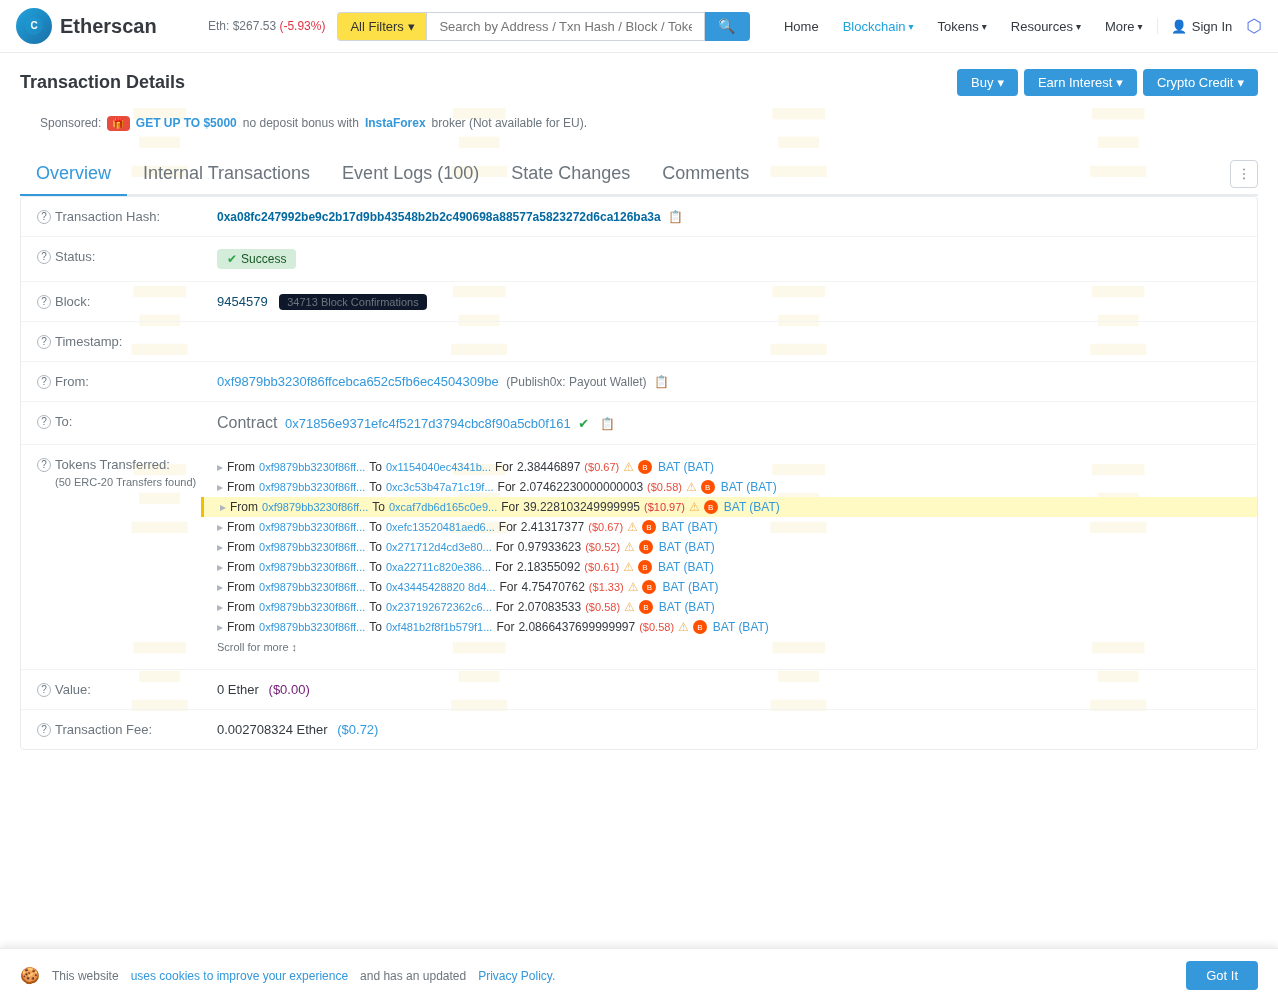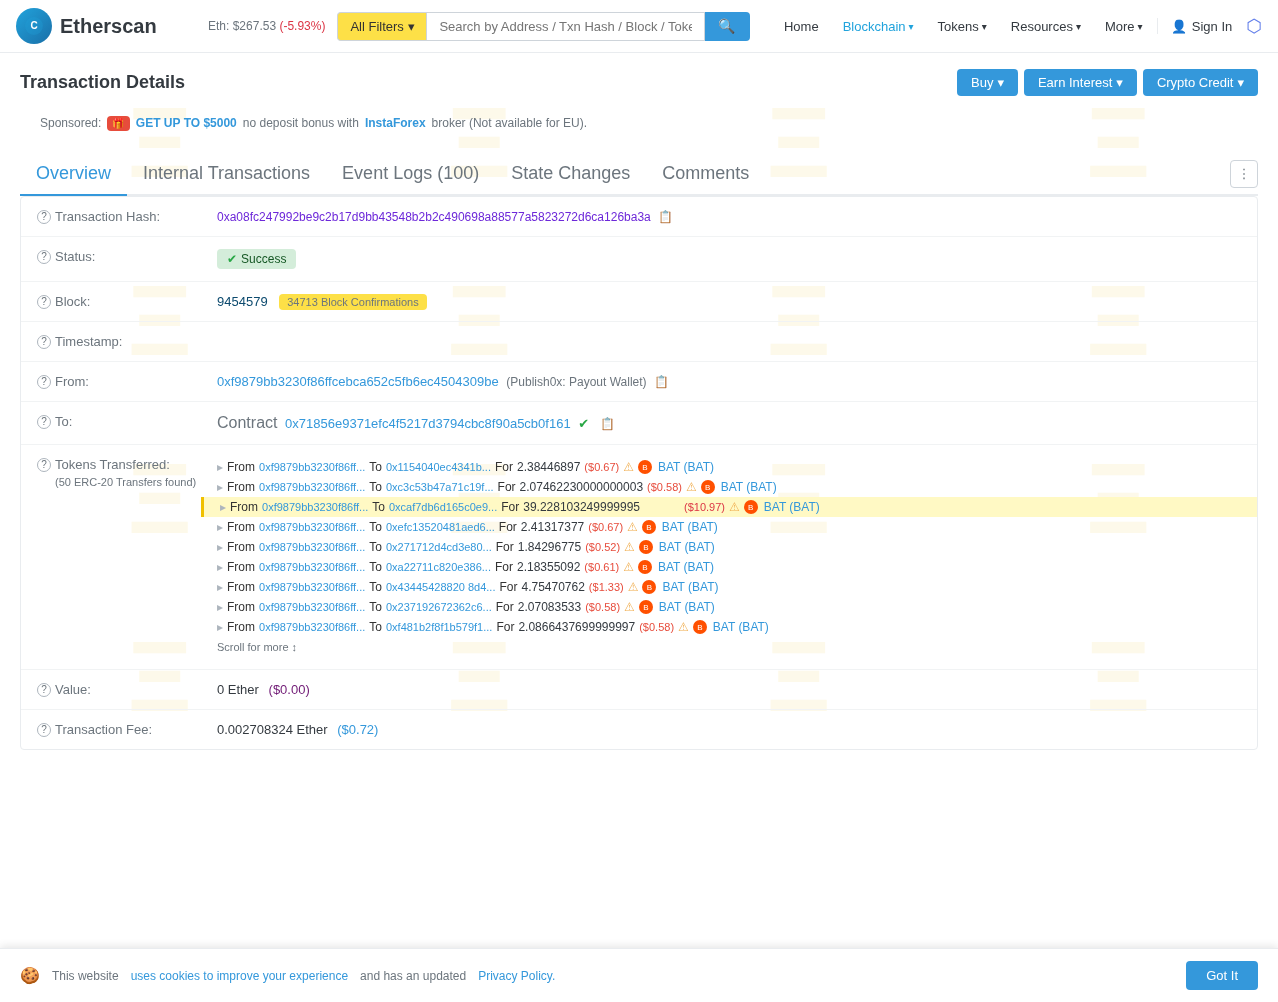"0xa08fc247992be9c2b17d9bb43548b2b2c49069" .tx-hash { color: #6d28d9 -> #0369a1; font-weight: 400 -> 700 }
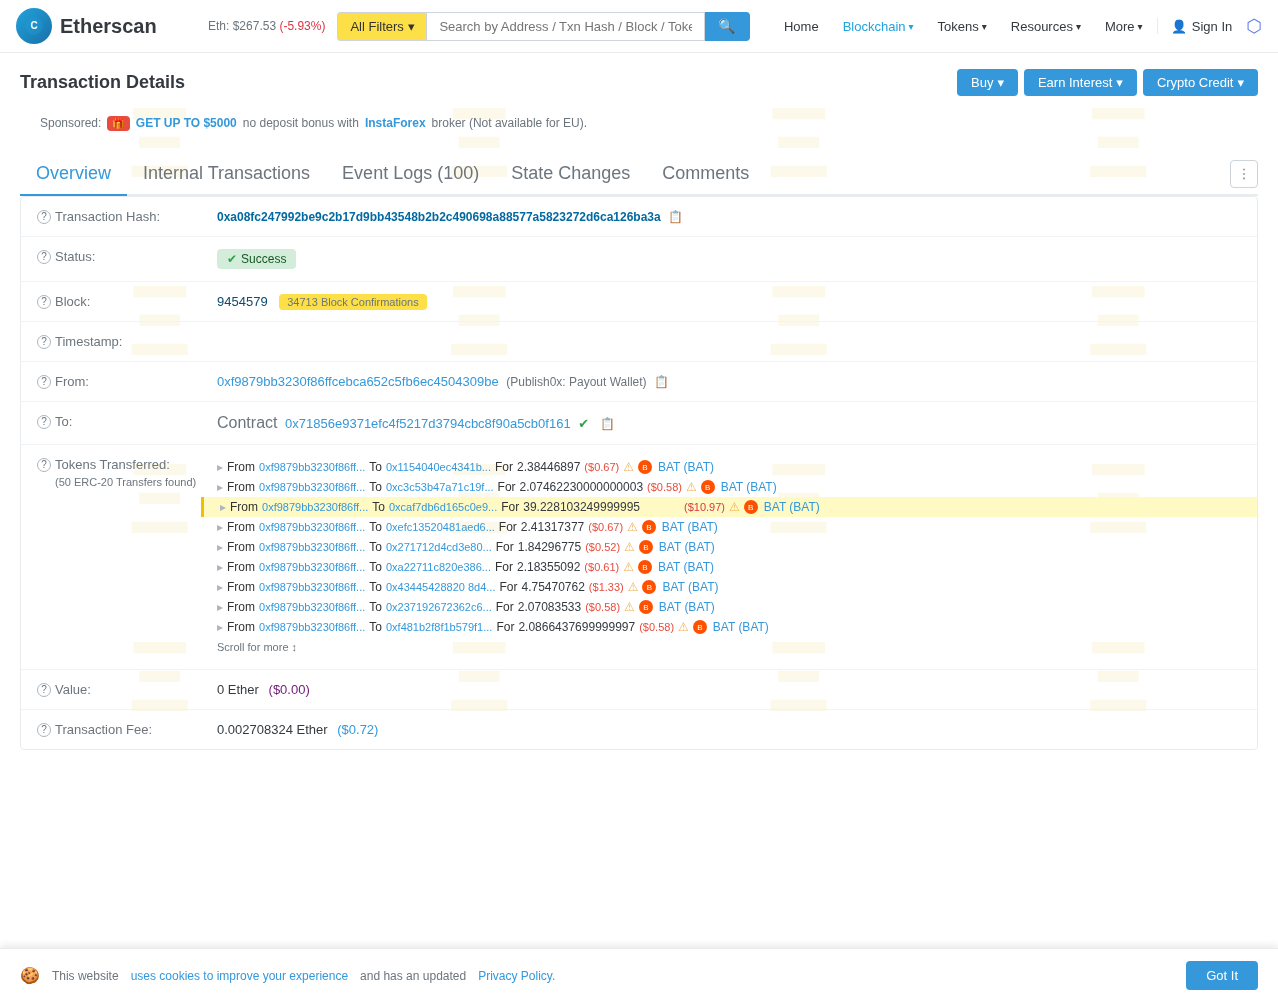"34713 Block Confirmations" .confirmations-badge { background: #fde047 -> #0f172a }
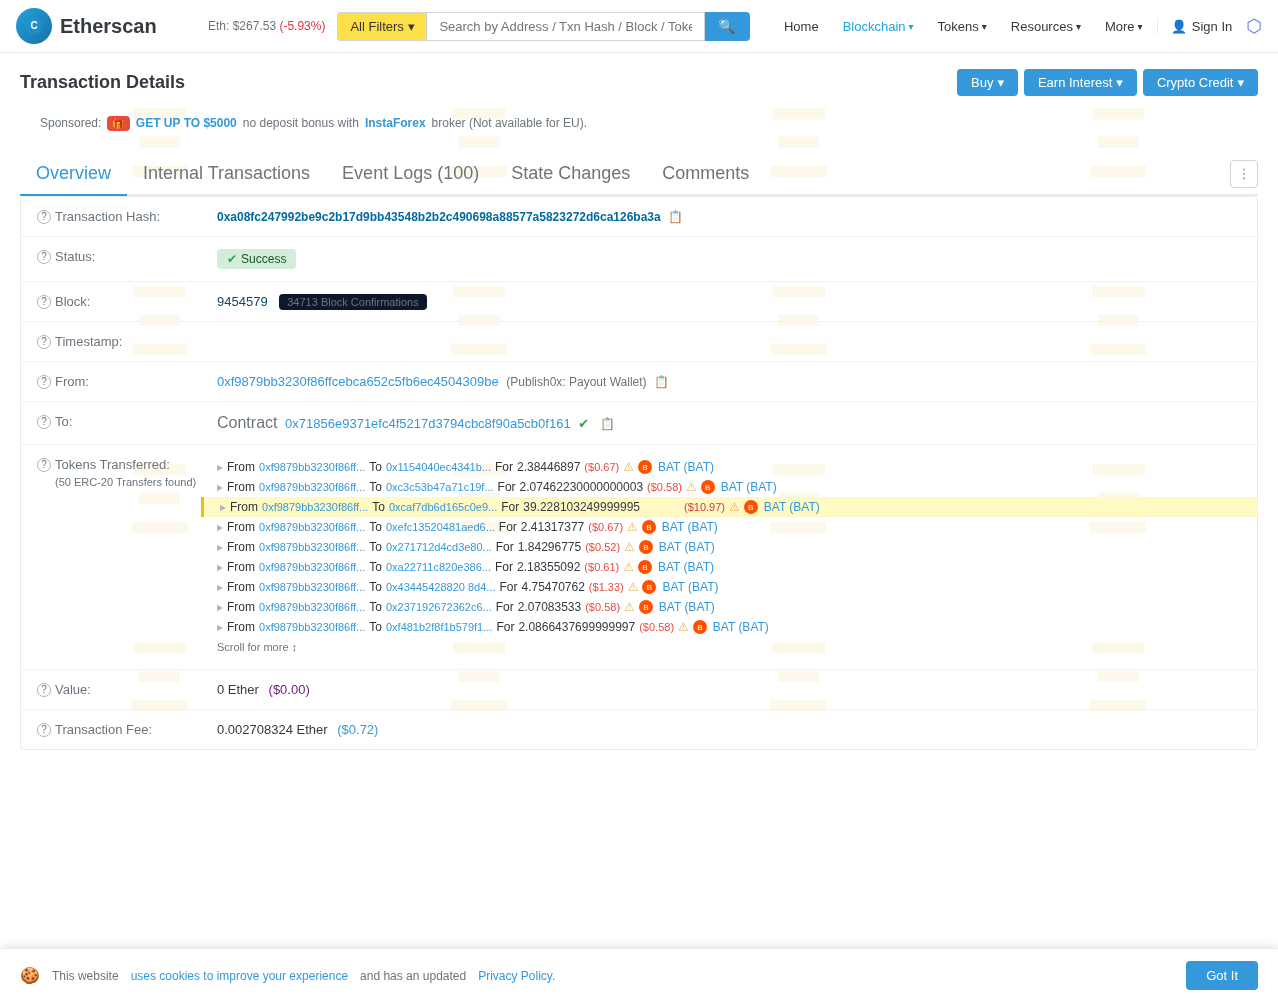"($10.97)" span.token-usd { margin-left: 40px -> none }
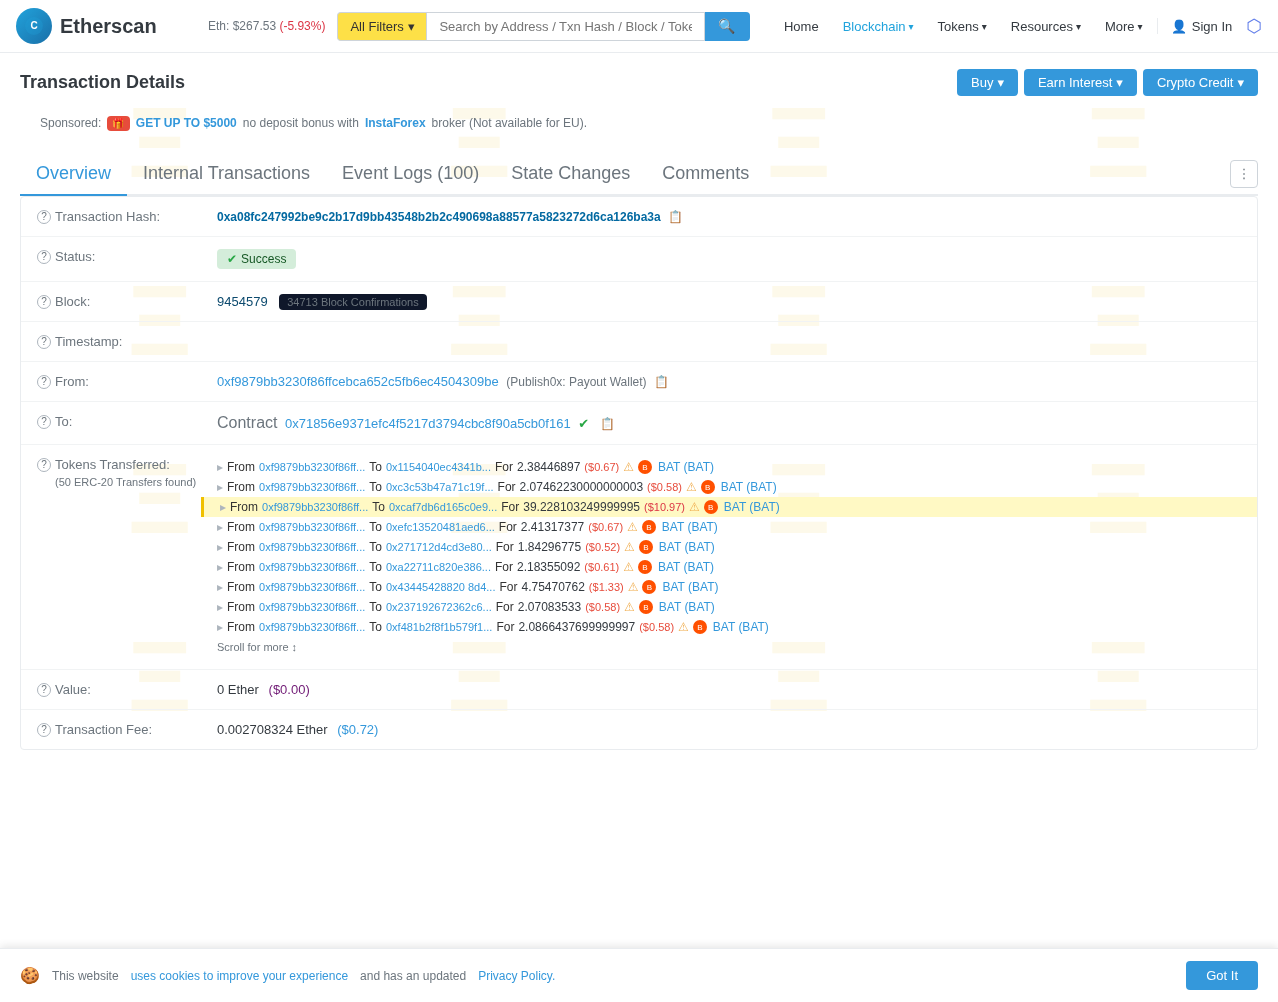"1.84296775" span.token-amount { text: 1.84296775 -> 0.97933623 }
